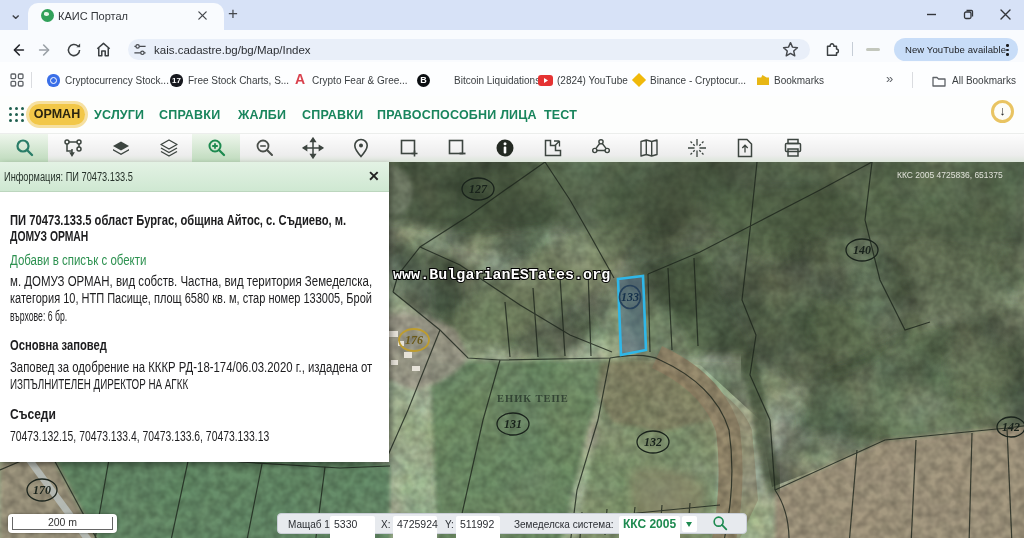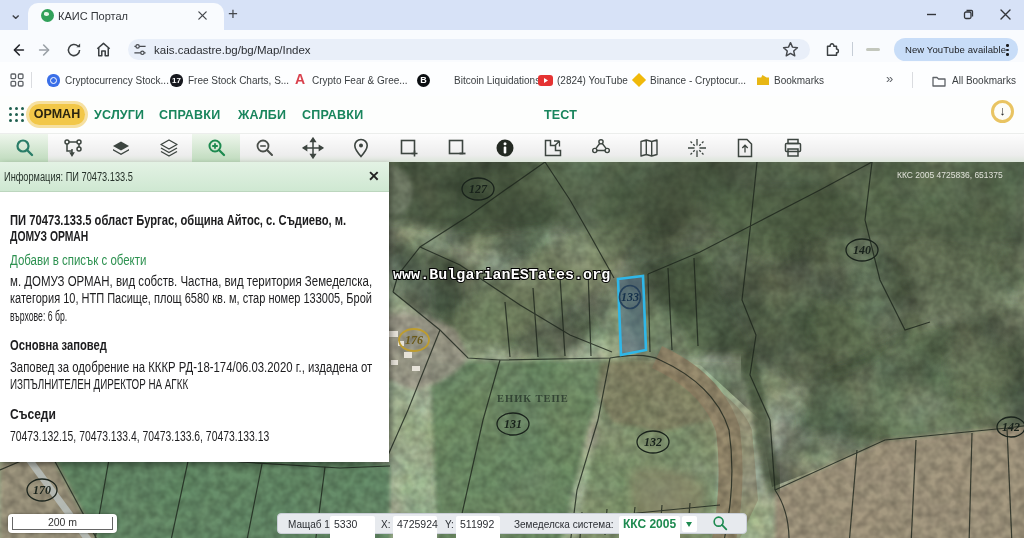"ПРАВОСПОСОБНИ ЛИЦА" div.mi { html: none -> <div>ПРАВОСПОСОБНИ ЛИЦА</div> }
